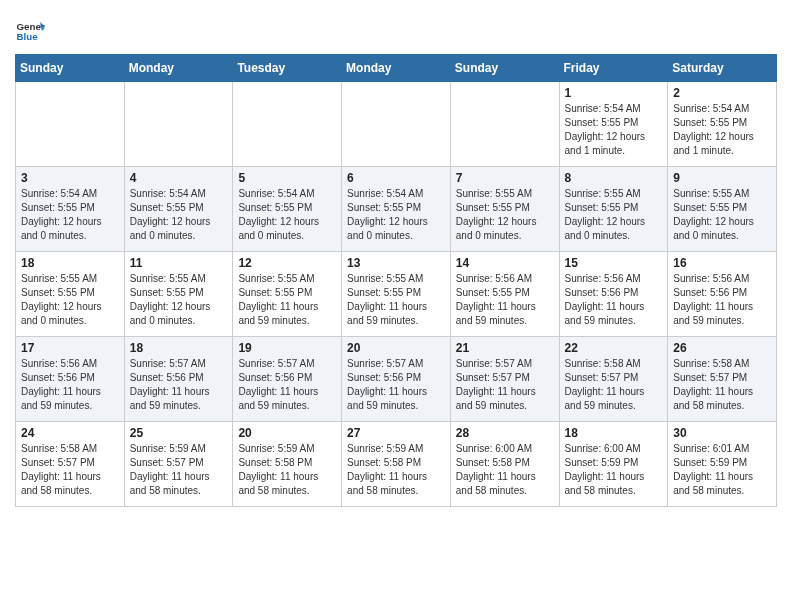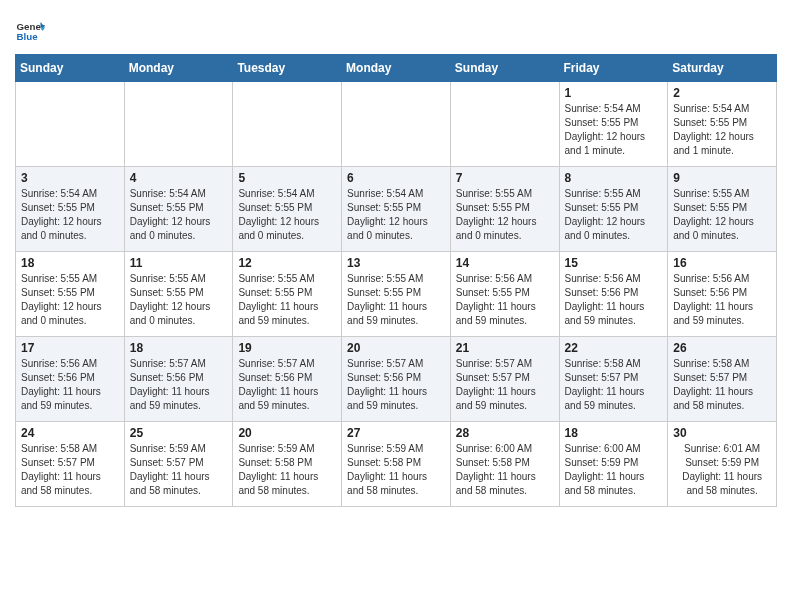"Sunrise: 6:01 AM" div.cell-info { text-align: center -> none }
